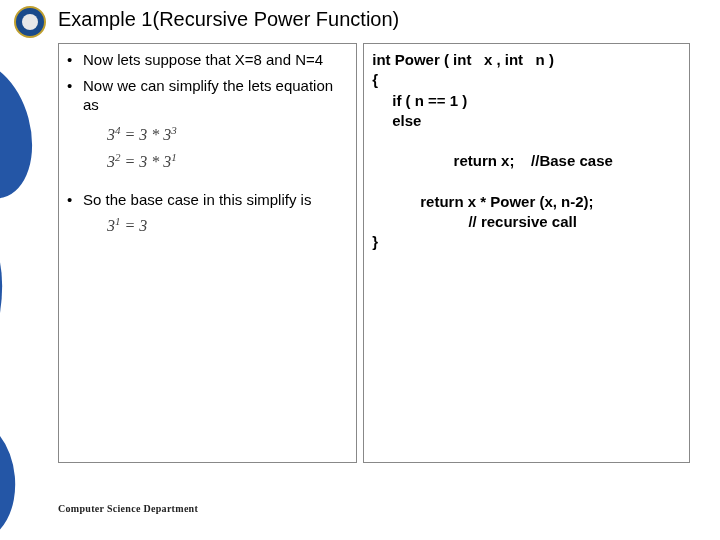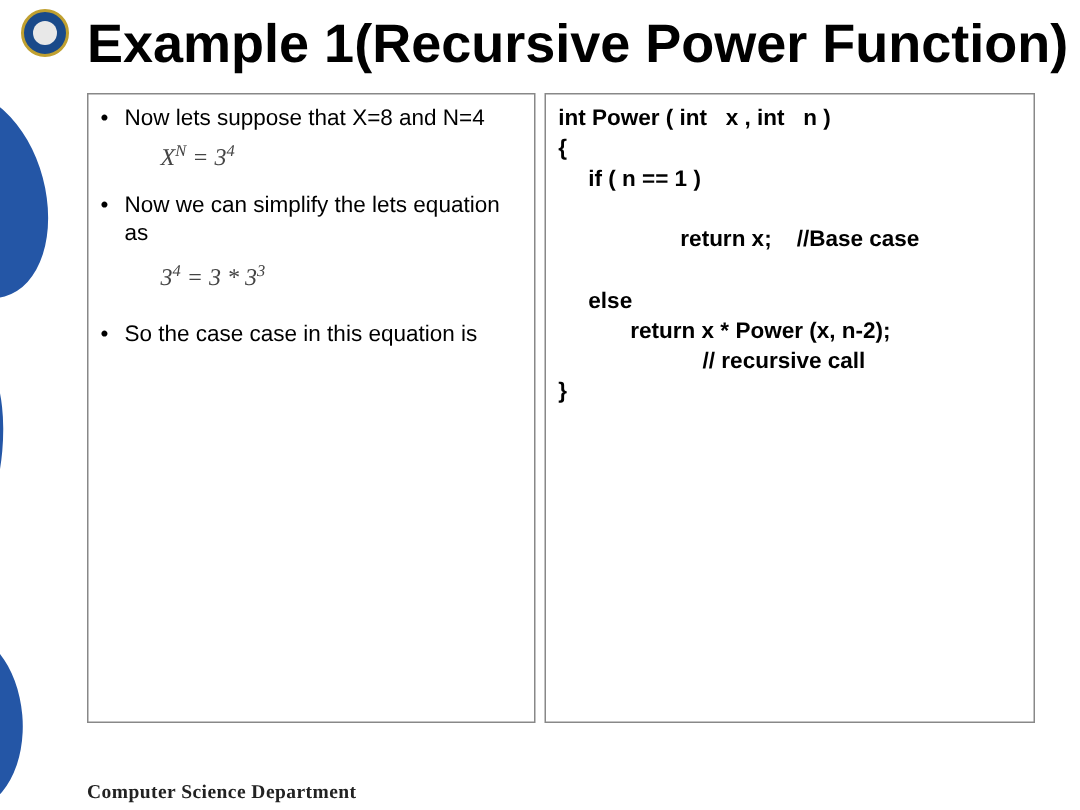"Example 1(Recursive Power Function)" .title { font-size: 36px -> 20px; font-weight: 700 -> 400 }
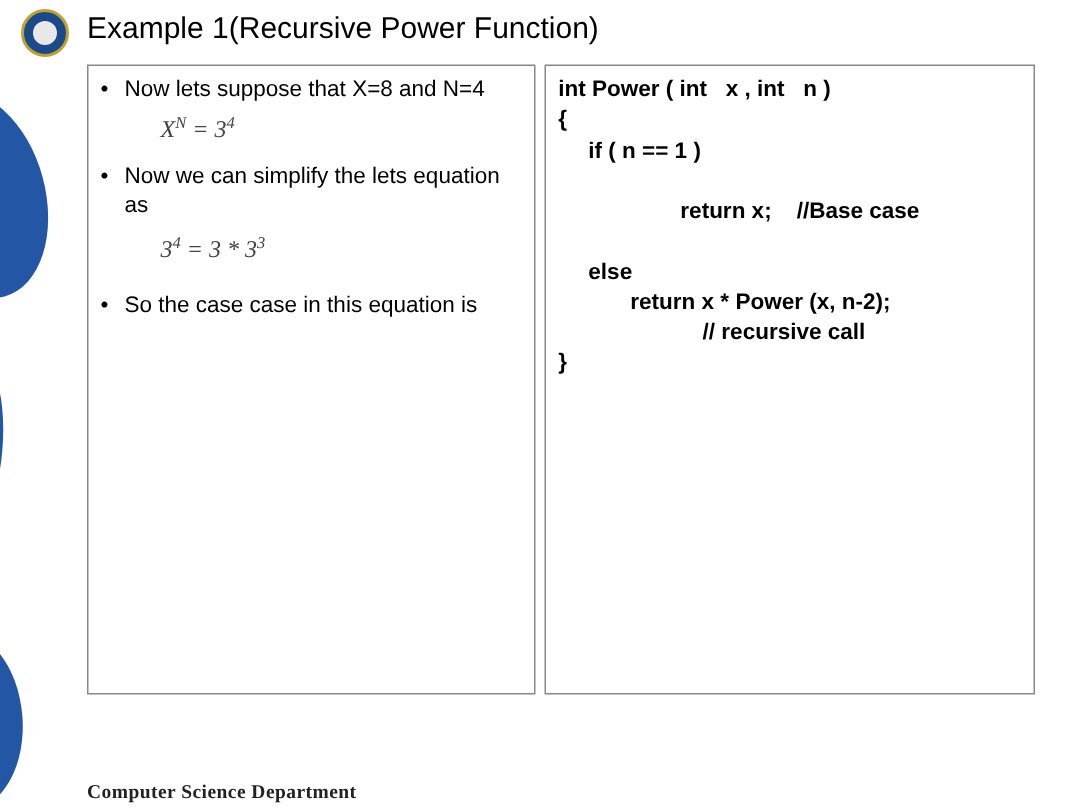"XN = 34" div.formula { html: <div>X<sup>N</sup> = 3<sup>4</sup></div> -> none }
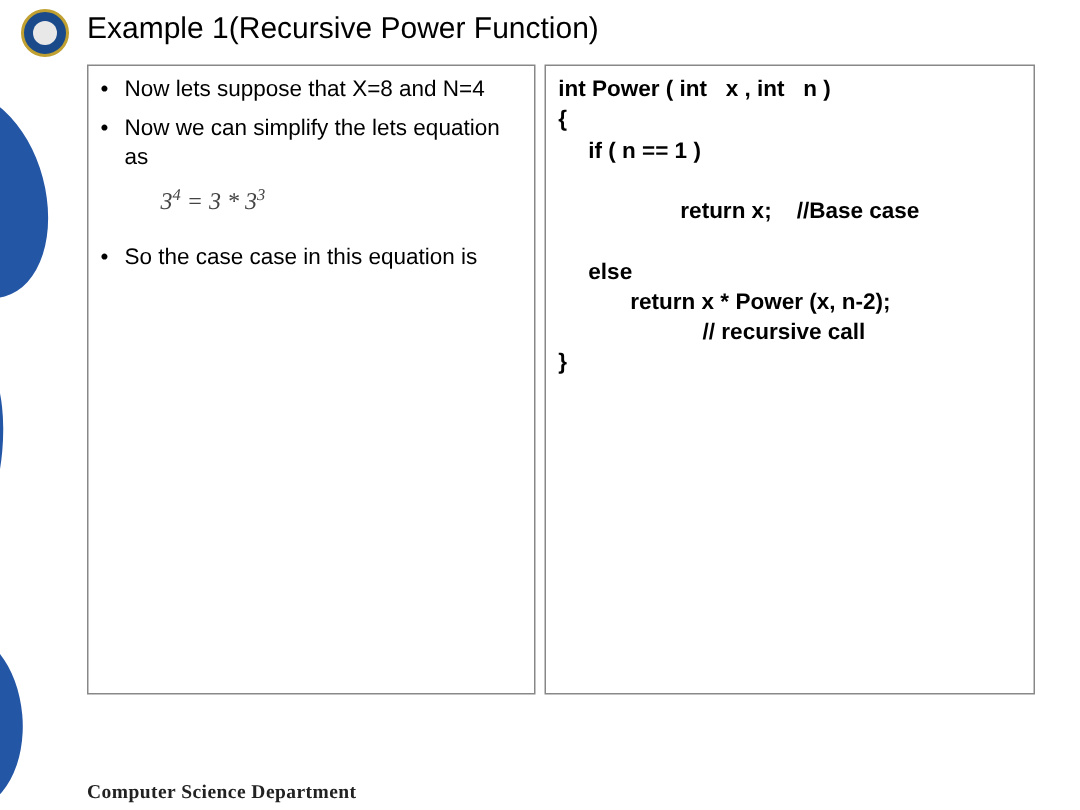"32 = 3 * 31" div { html: none -> <div>3<sup>2</sup> = 3 * 3<sup>1</sup></div> }
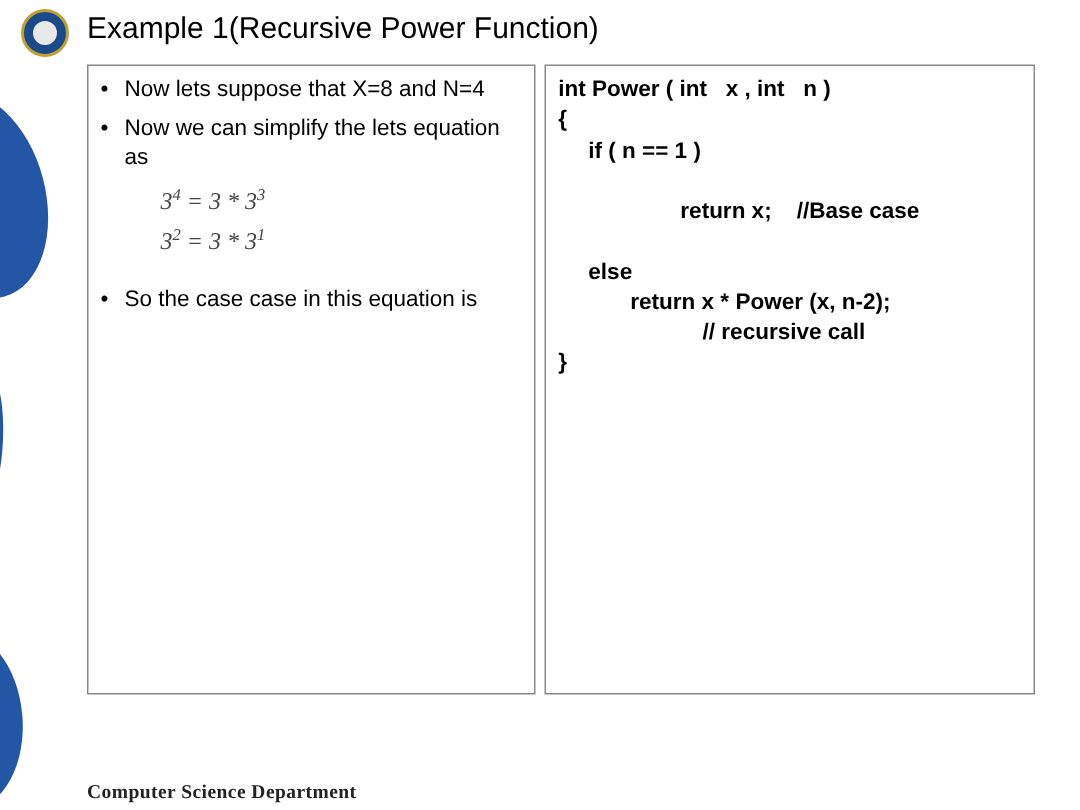"return x; //Base case" div.code-line { order: before "else" -> after "else" }
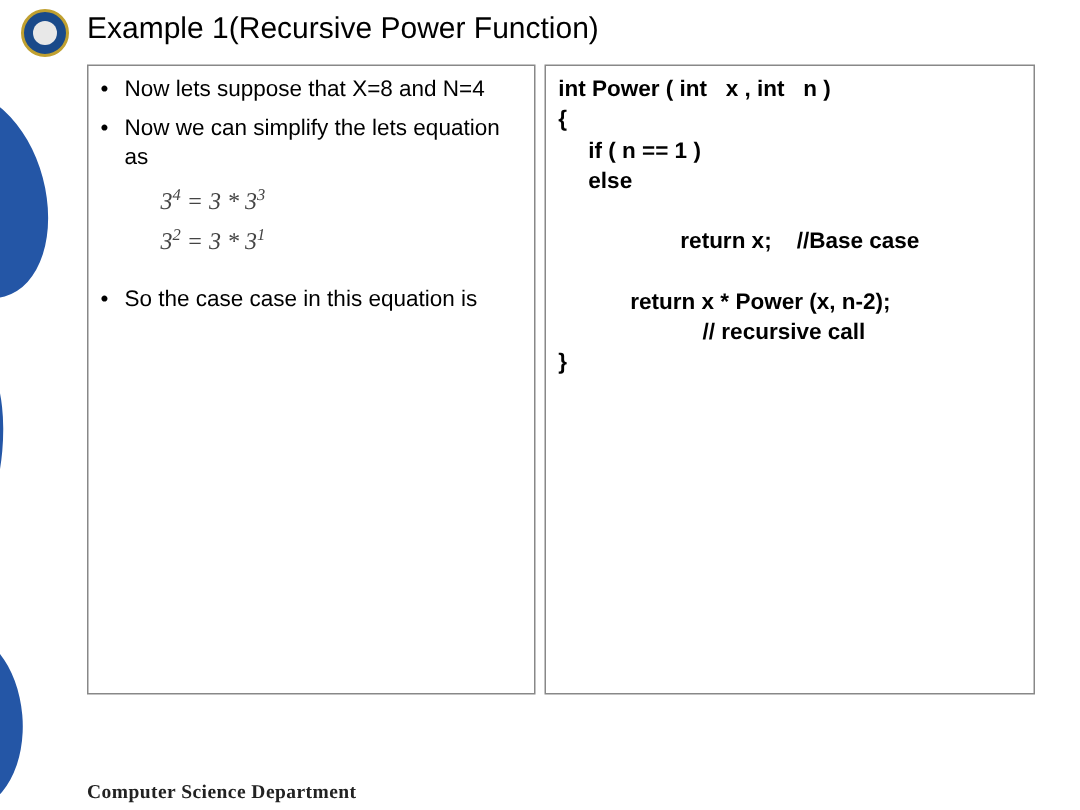"So the case case in" span.txt { text: case case in this equation -> base case in this simplify }
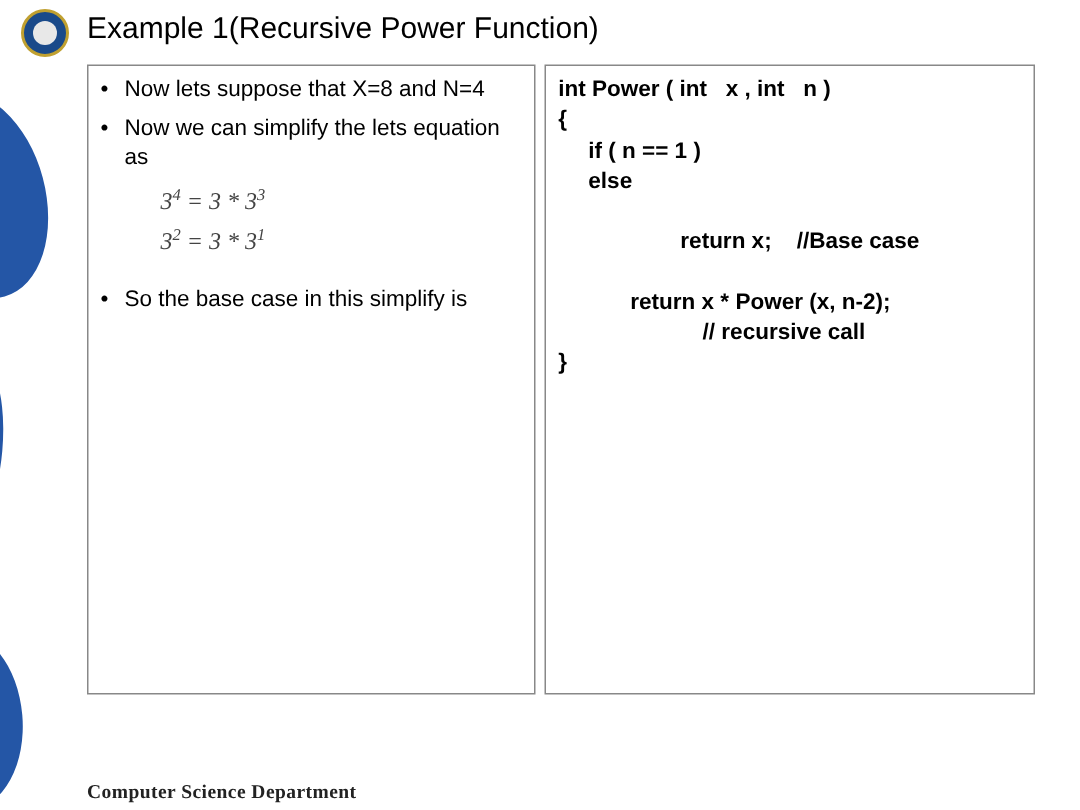"31 = 3" div.formula { html: none -> <div>3<sup>1</sup> = 3</div> }
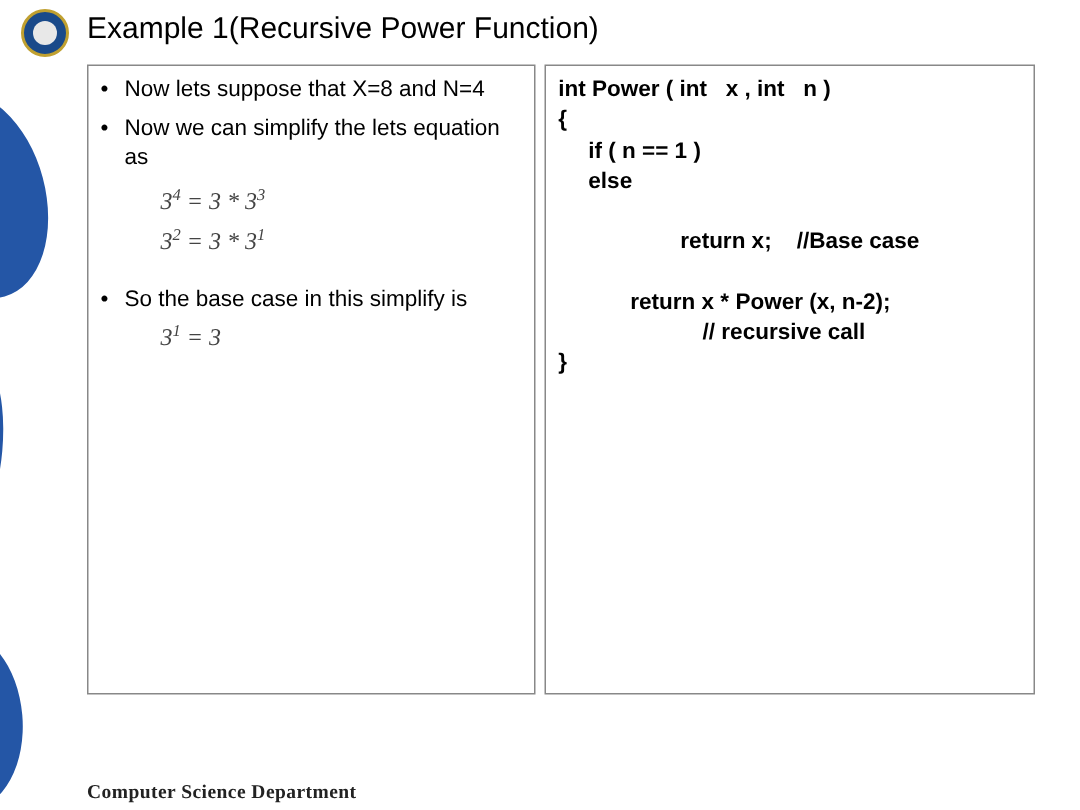"Computer Science Department" .footer { bottom: 4px -> 26px; font-size: 13px -> 10px }
